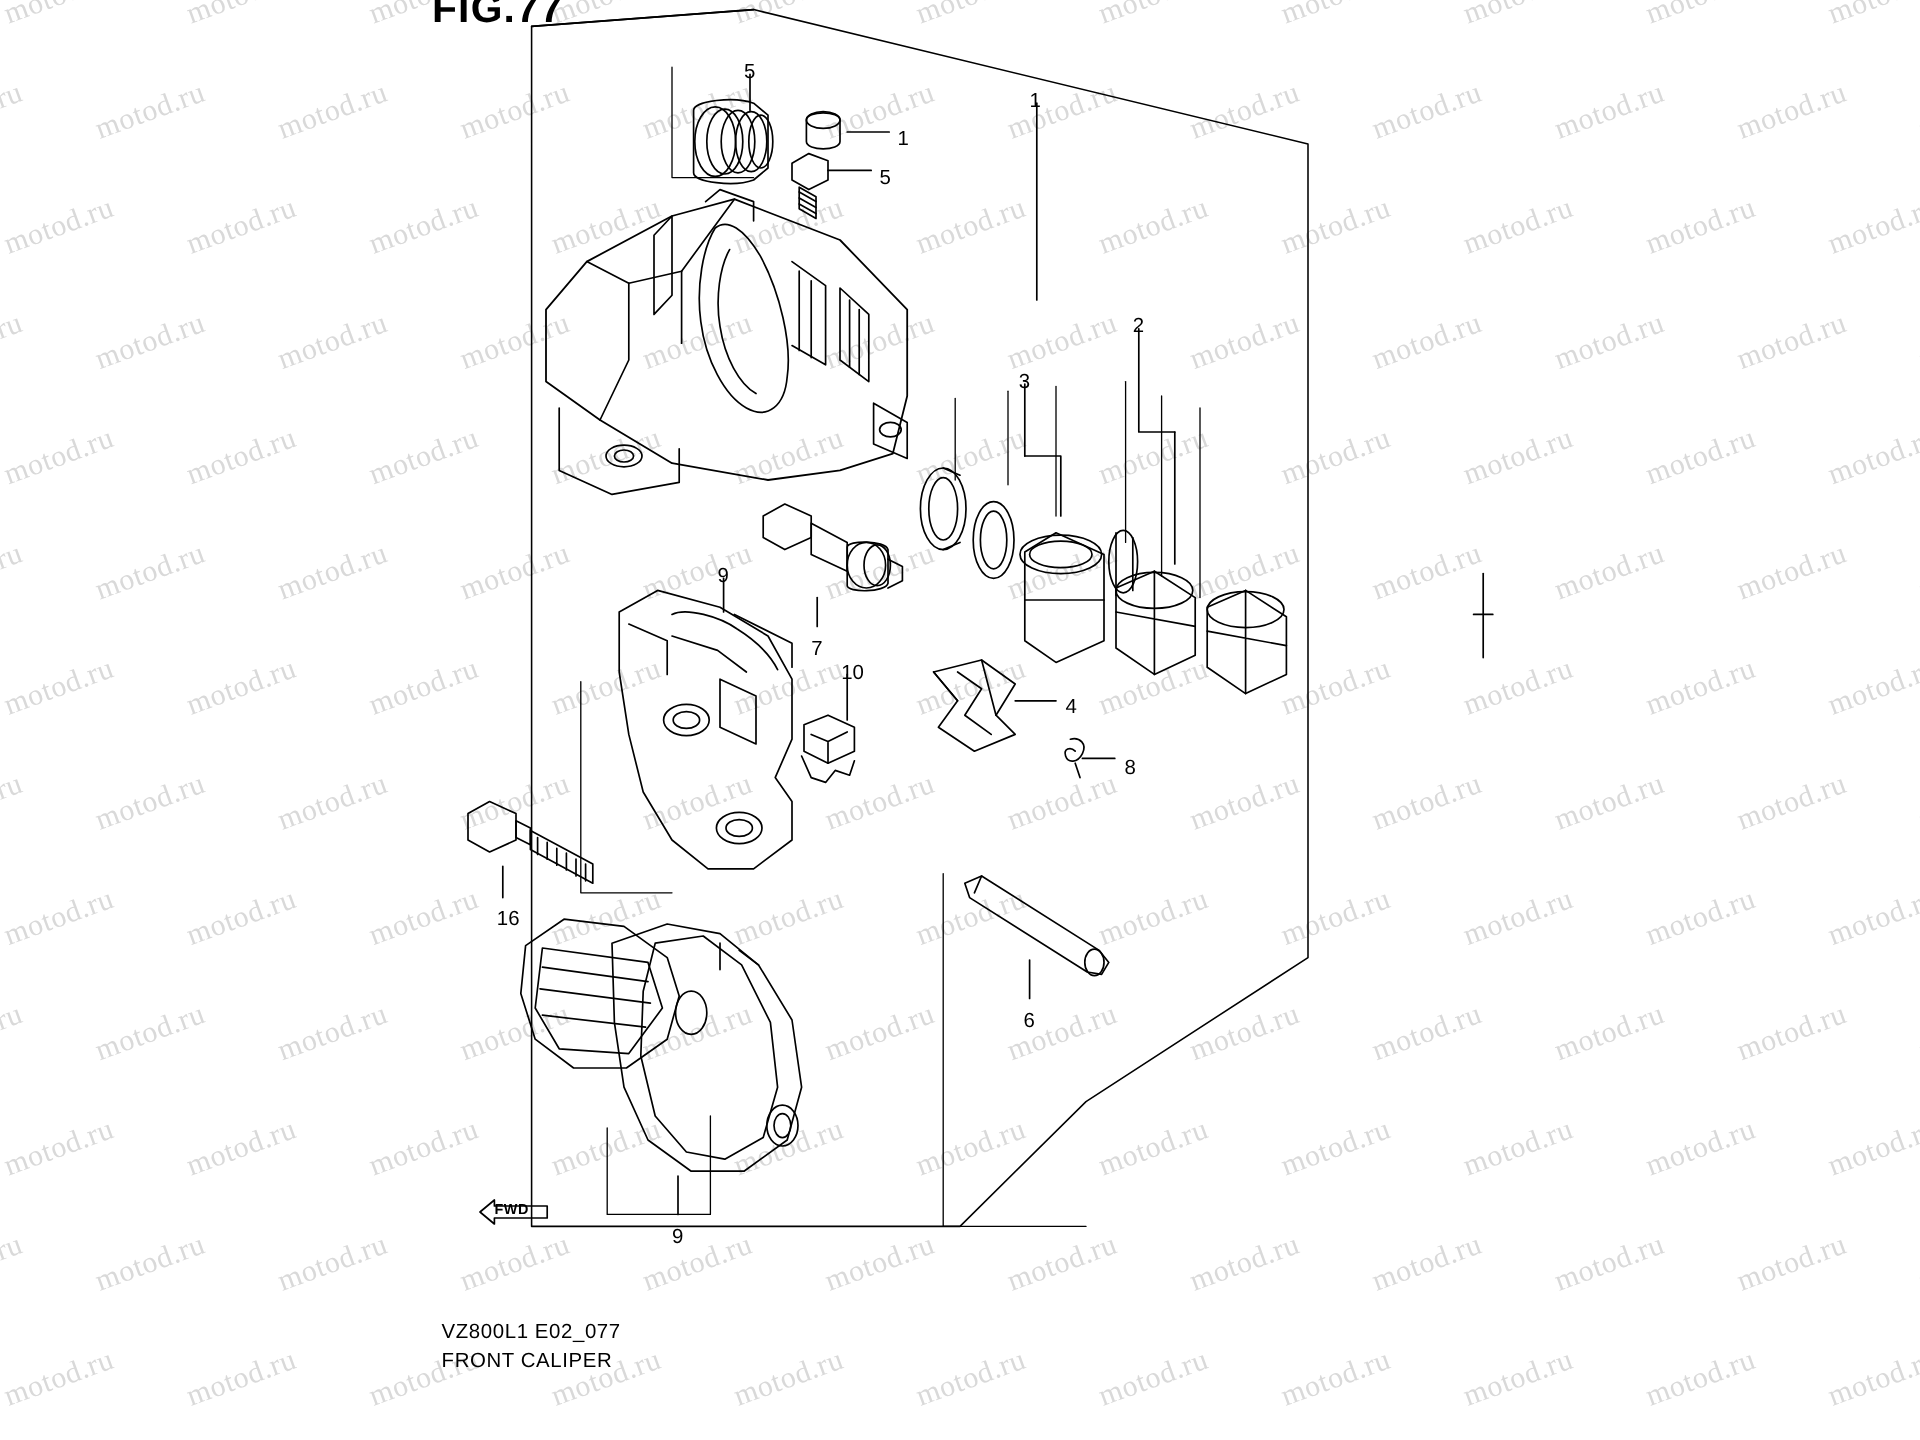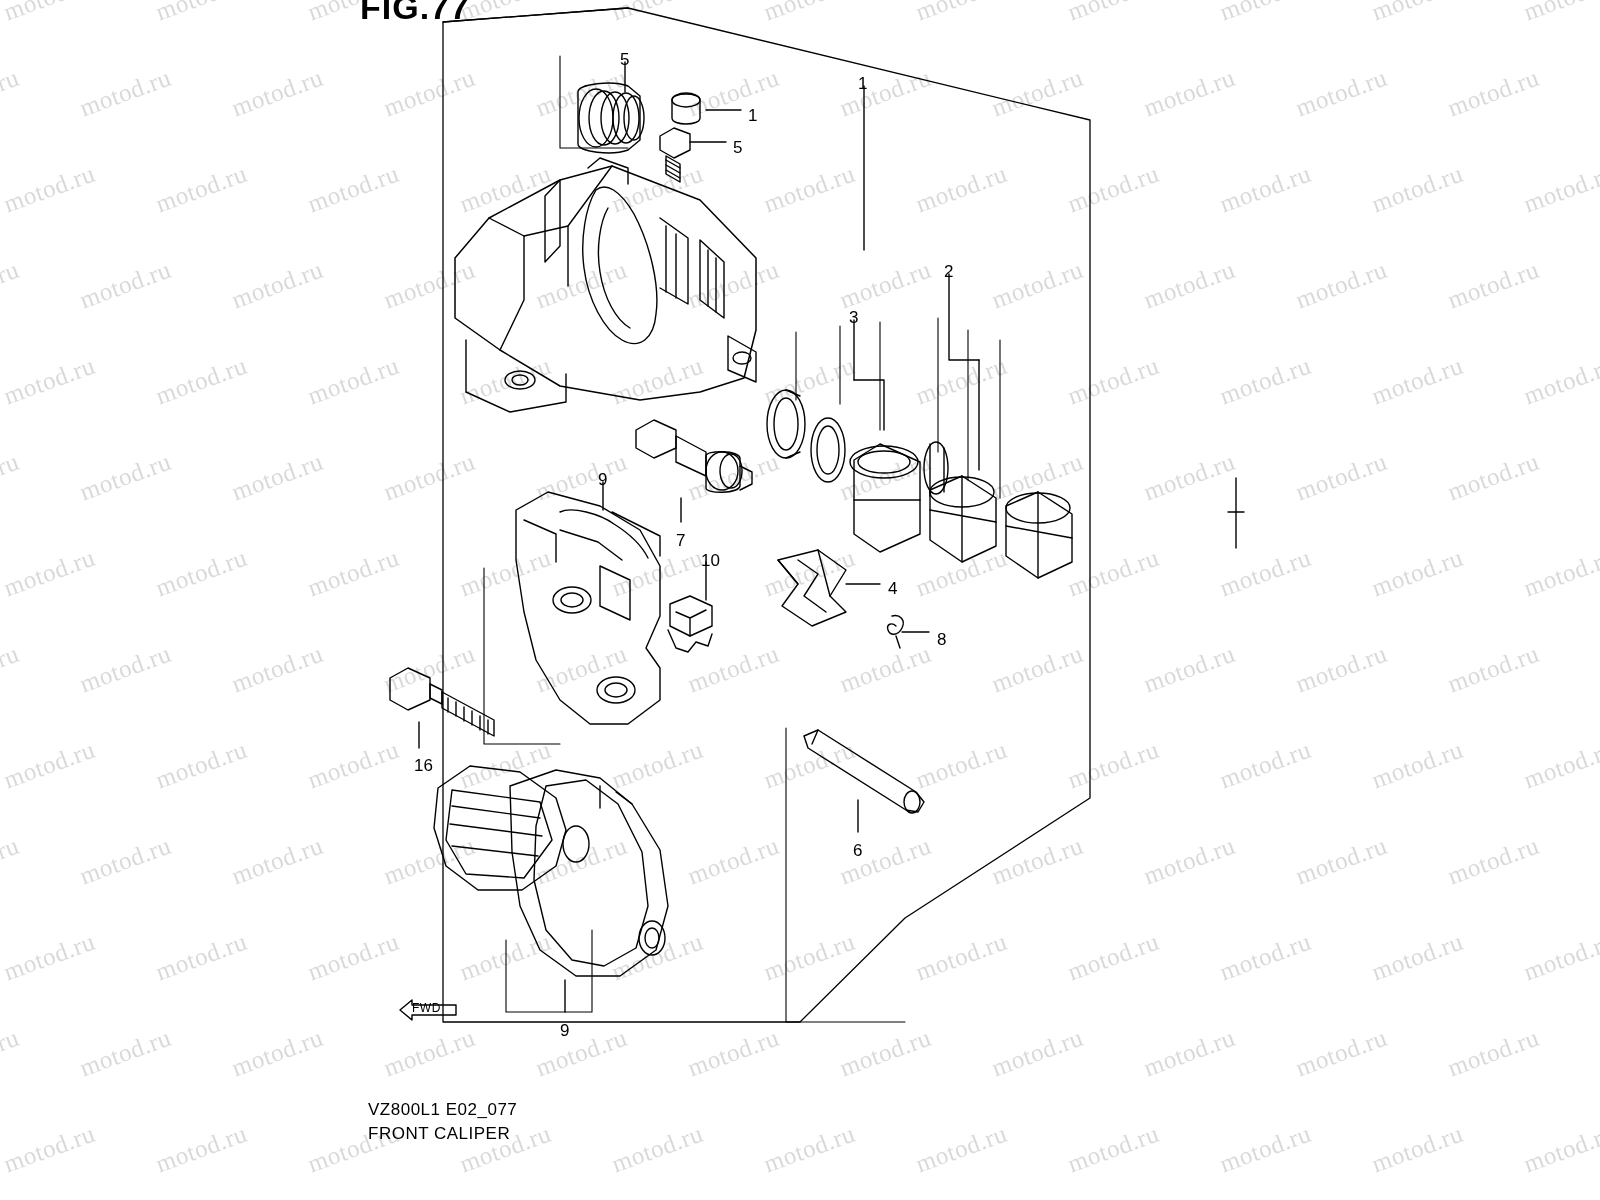"FWD" .fwd-badge .fwd-text { font-weight: normal -> bold }
